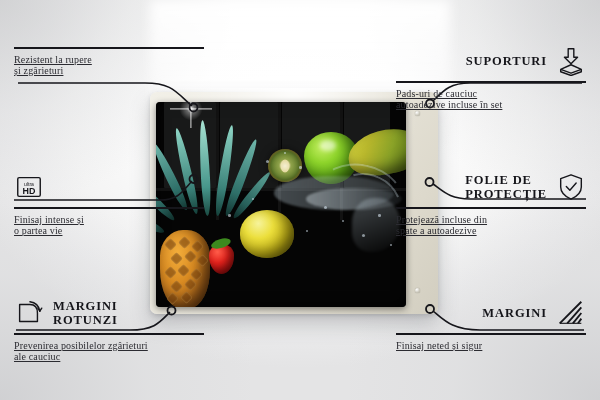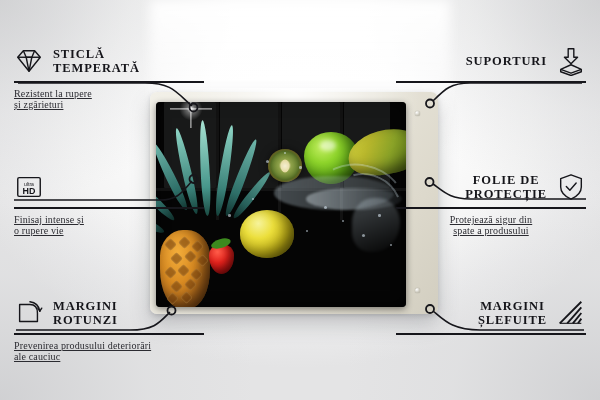"STICLĂ" div.feat-head { html: <div> <span> <svg> <g> <path></path> <path></path> <path></path> <path></path> <path></path> </g> </svg> </span> <span> <span>STICLĂ</span><br> <span>TEMPERATĂ</span> </span> </div> -> none }
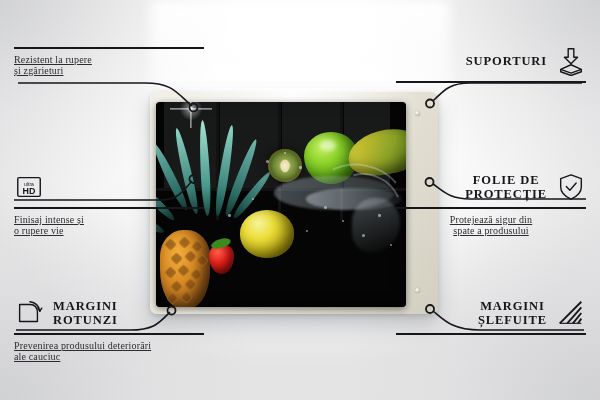"SUPORTURI" .feature.right { text-align: center -> left }
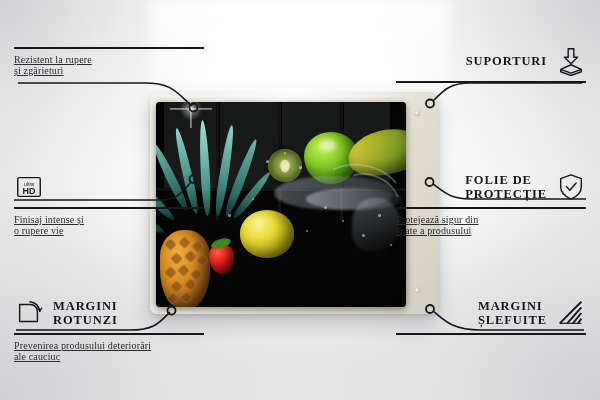"Pads-uri de cauciuc" div.feat-sub { html: none -> <div> <span>Pads-uri de cauciuc</span><br> <span>autoadezive incluse în set</span> </div> }
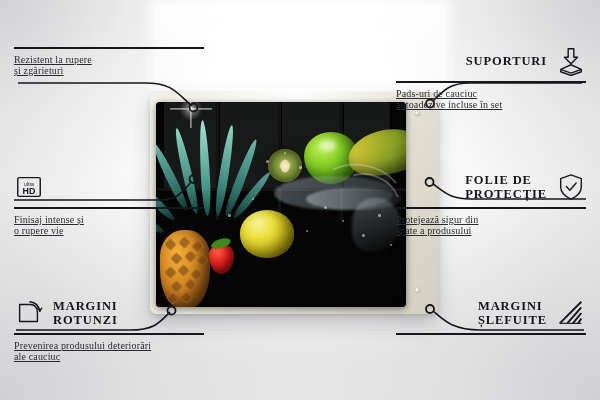"Protejează sigur din" span { text: sigur -> incluse }
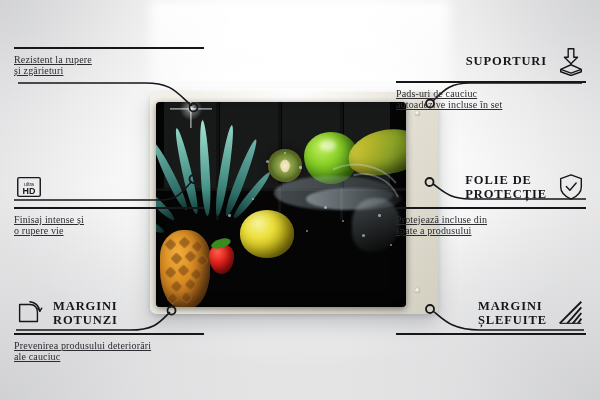"o rupere vie" span { text: rupere -> partea }
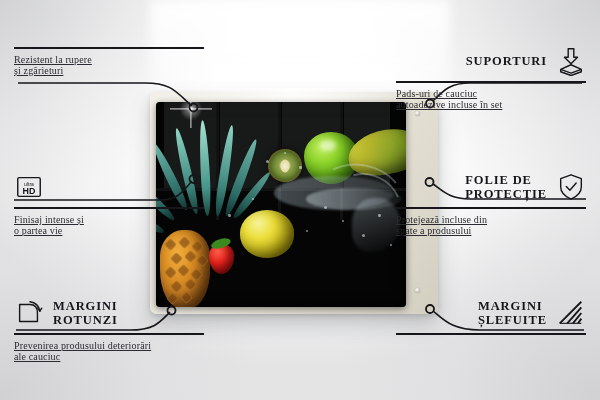"spate a produsului" span { text: produsului -> autoadezive }
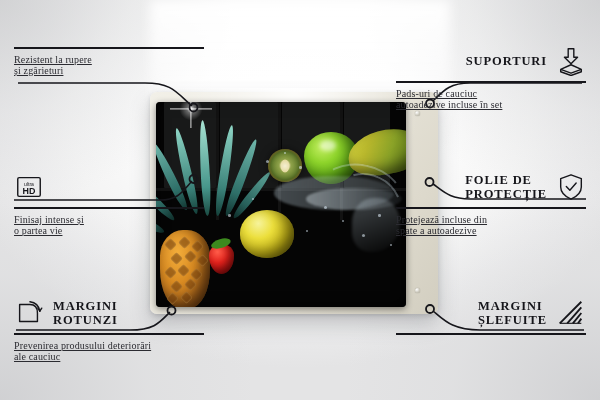"ȘLEFUITE" span { html: <span>ȘLEFUITE</span> -> none }
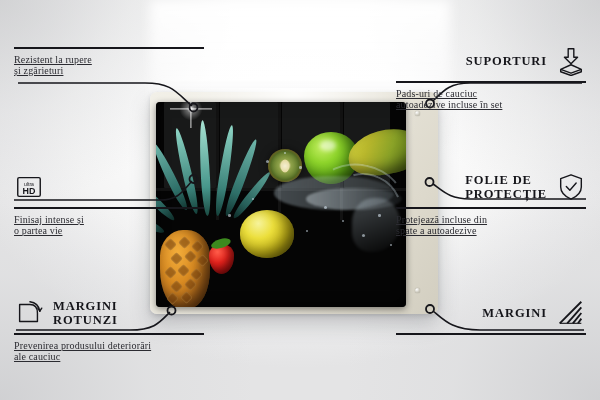"Prevenirea produsului deteriorări" span { text: produsului deteriorări -> posibilelor zgârieturi }
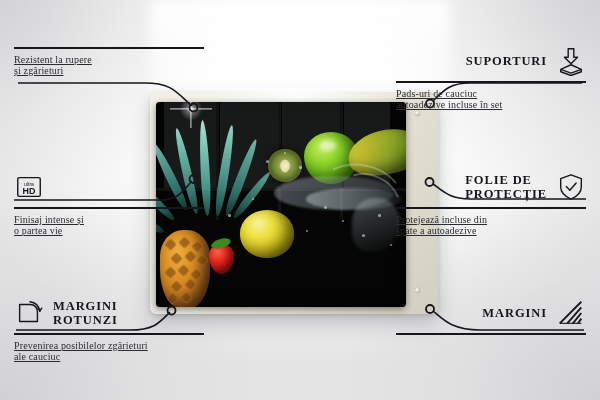"Finisaj neted și sigur" div.feat-sub { html: none -> <div> <span>Finisaj neted și sigur</span> </div> }
